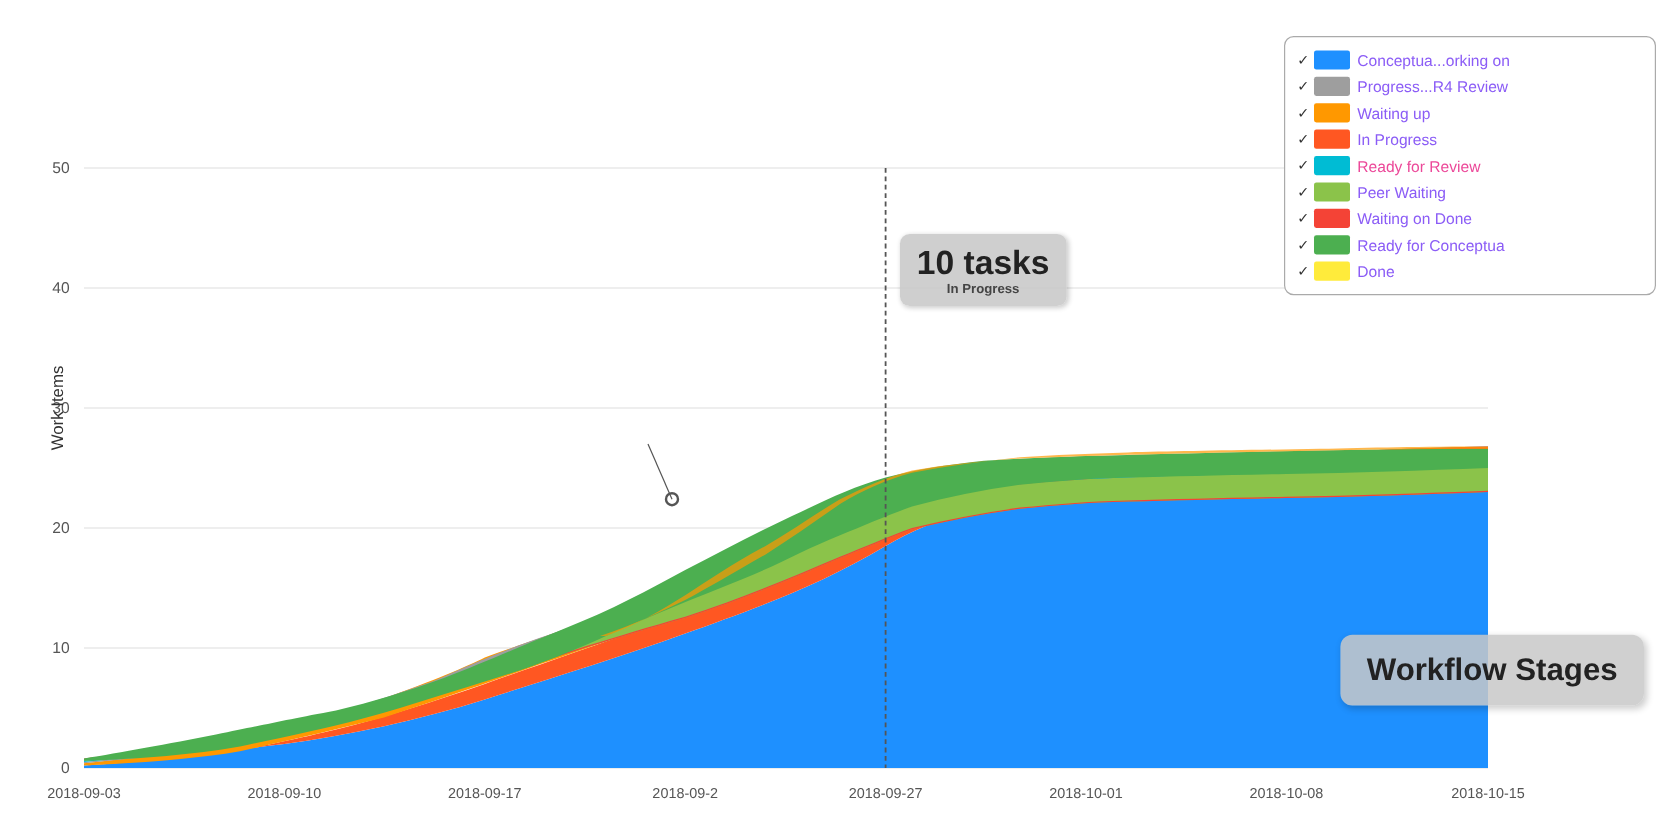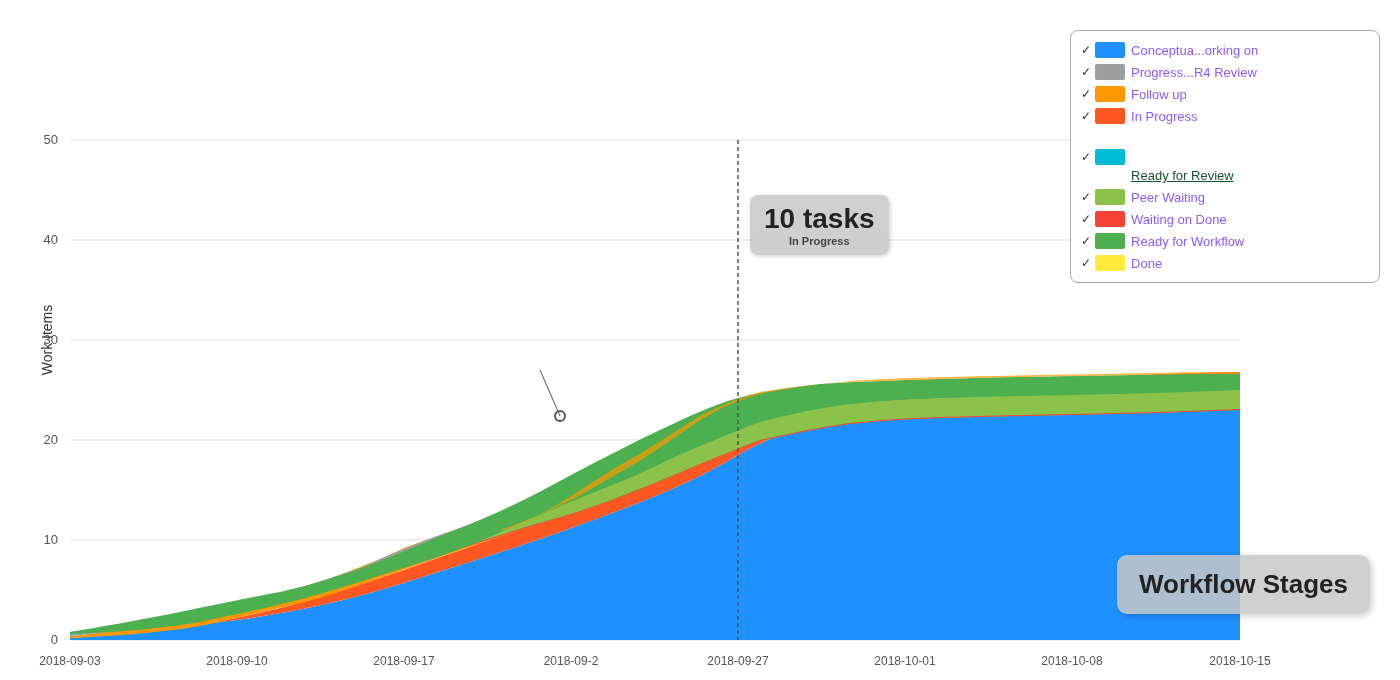"Follow up" span.legend-label { text: Follow -> Waiting }
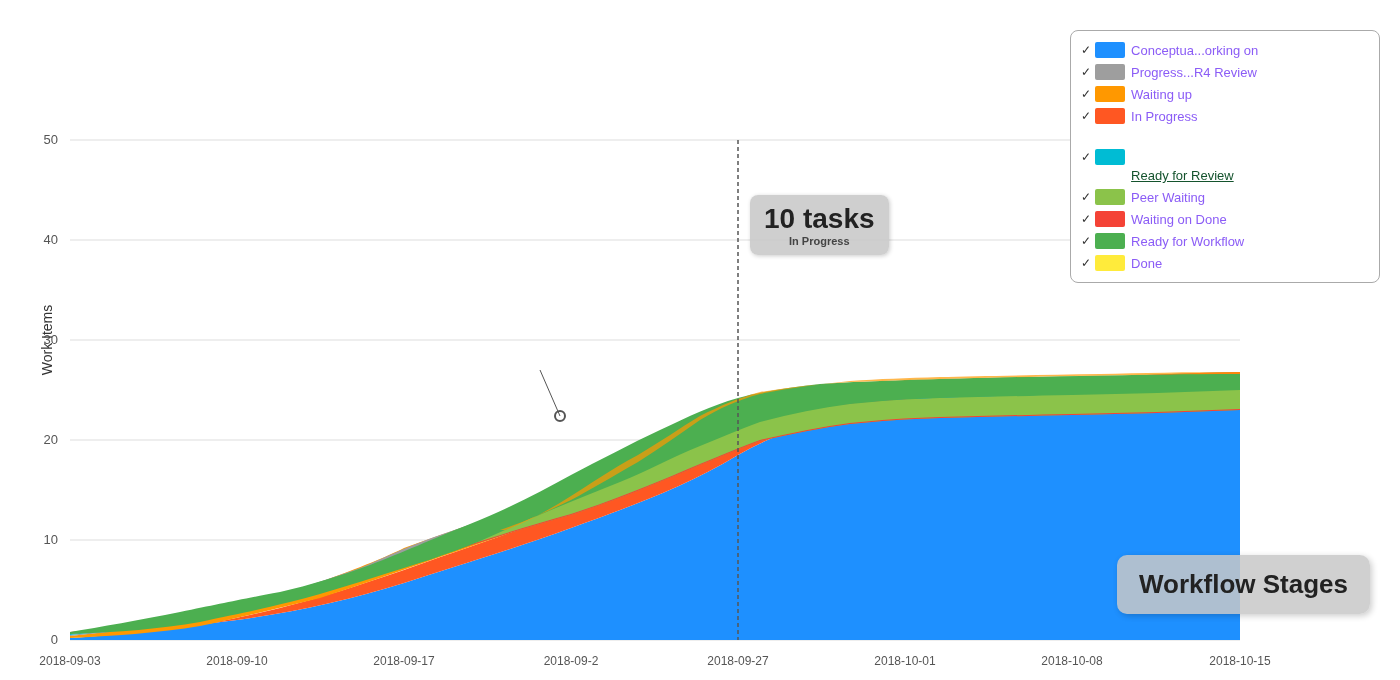"Ready for Review" .legend-label.underline { color: #14532d -> #ec4899; margin-top: 38px -> none; text-decoration: underline -> none }
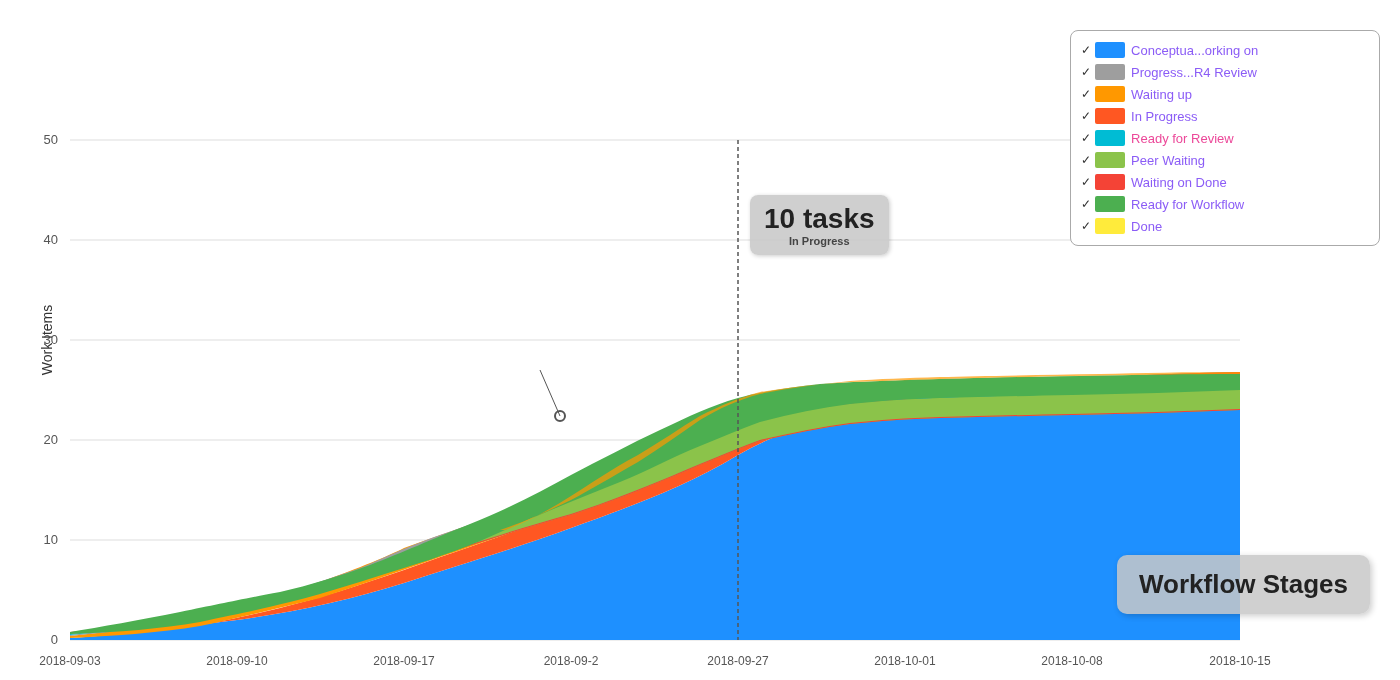"Ready for Workflow" span.legend-label { text: Workflow -> Conceptua }
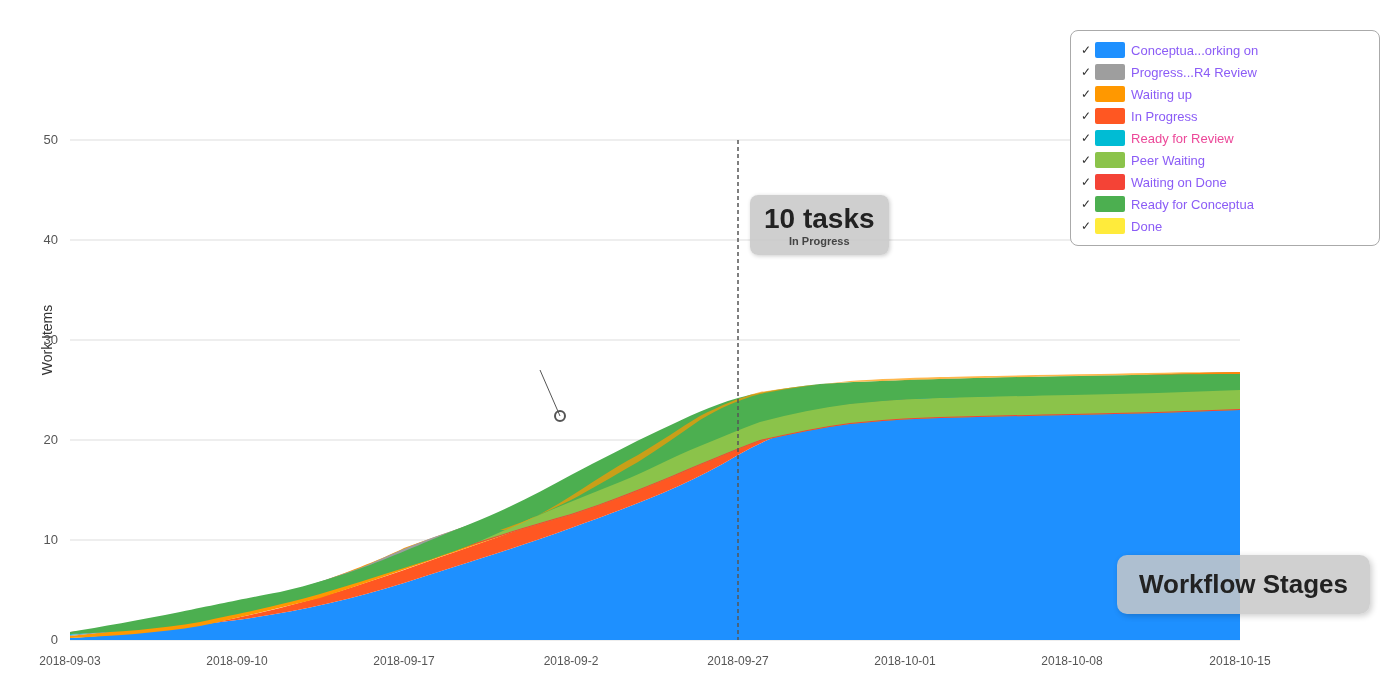"Workflow Stages" .workflow-label { bottom: 66px -> 92px }
